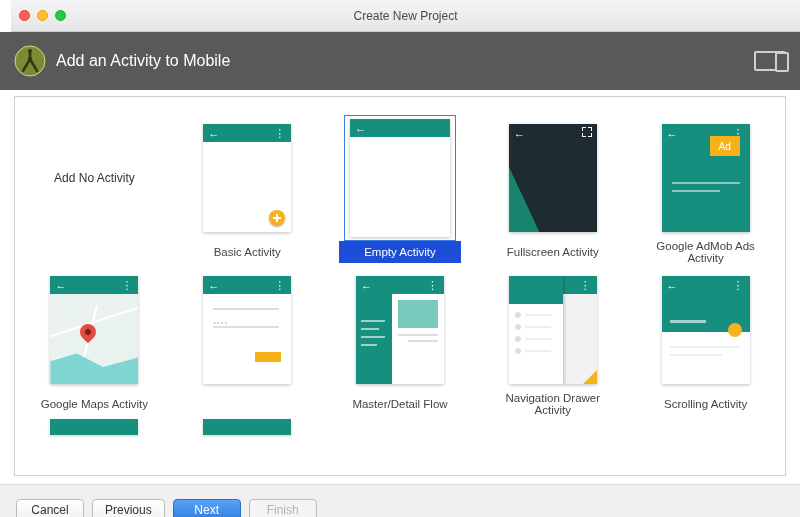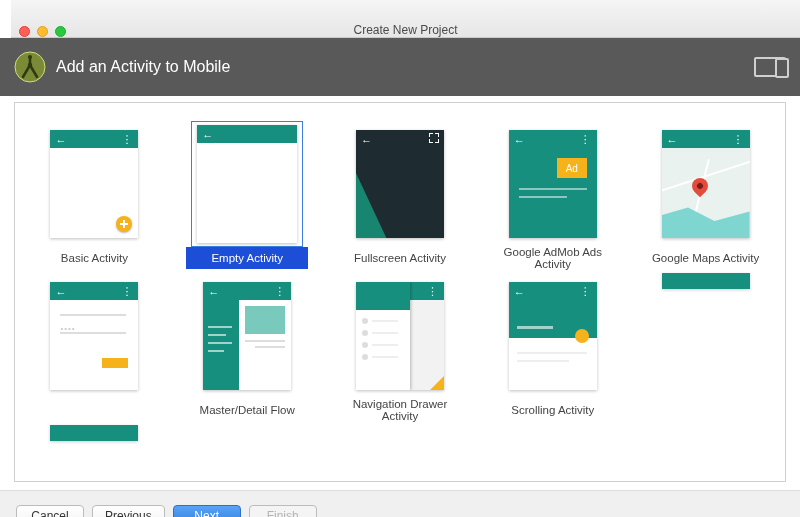"Create New Project" .titlebar { align-items: flex-end -> center; height: 38px -> 32px }
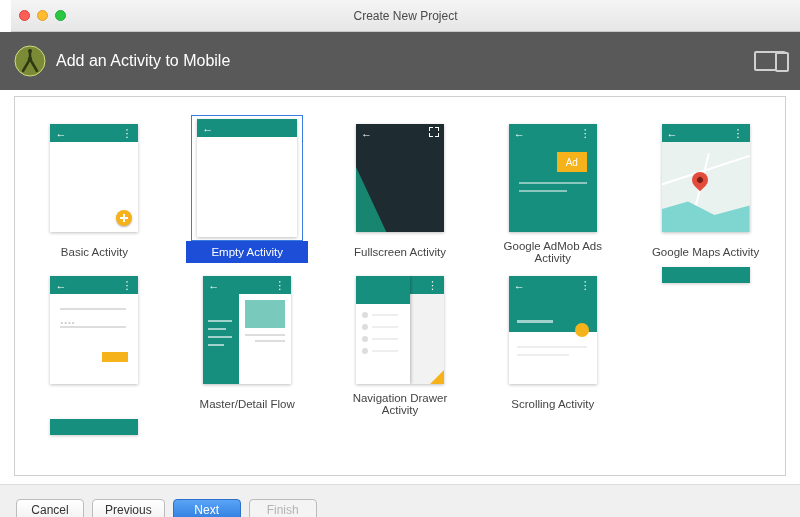"Ad" .ad-banner { top: 28px -> 12px }
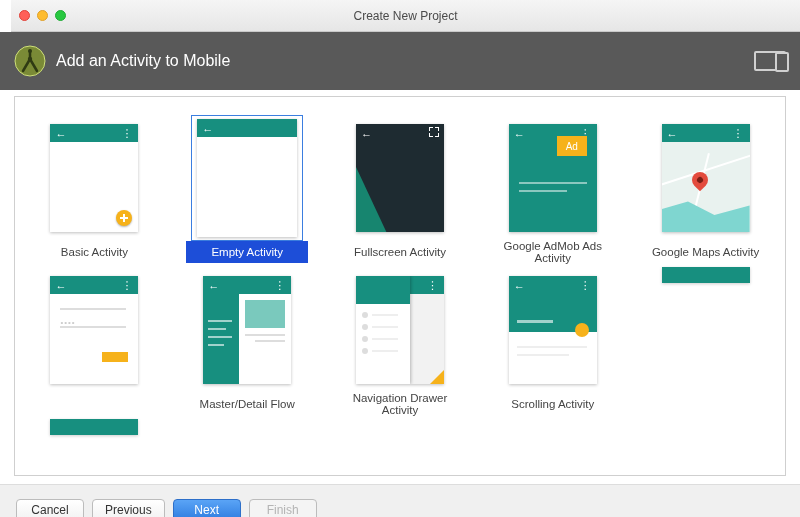"Add No Activity" div.cell { html: none -> <div> <div> <span>Add No Activity</span> </div> <div></div> </div> }
